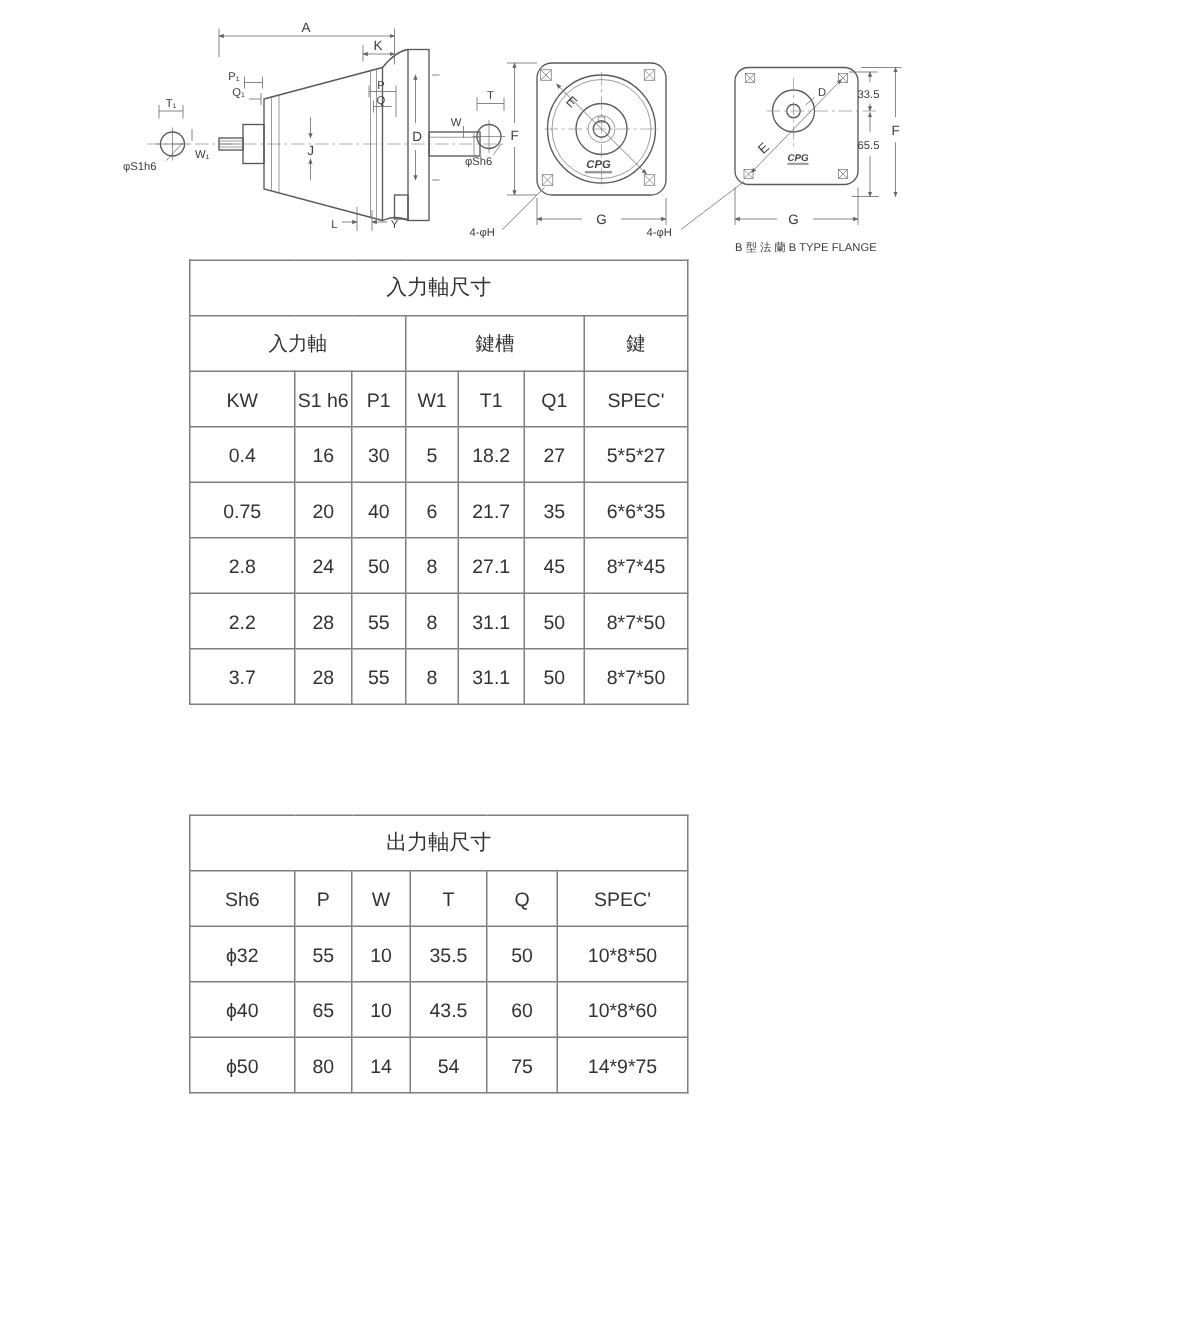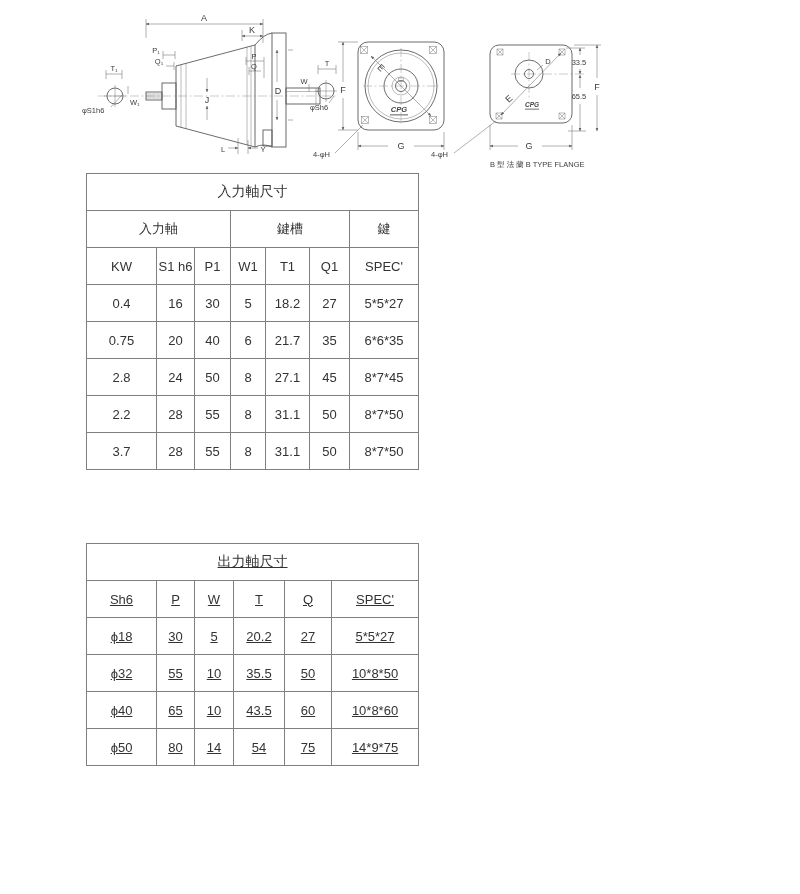"入力軸尺寸" .spec-table { margin-left: none -> 40px }
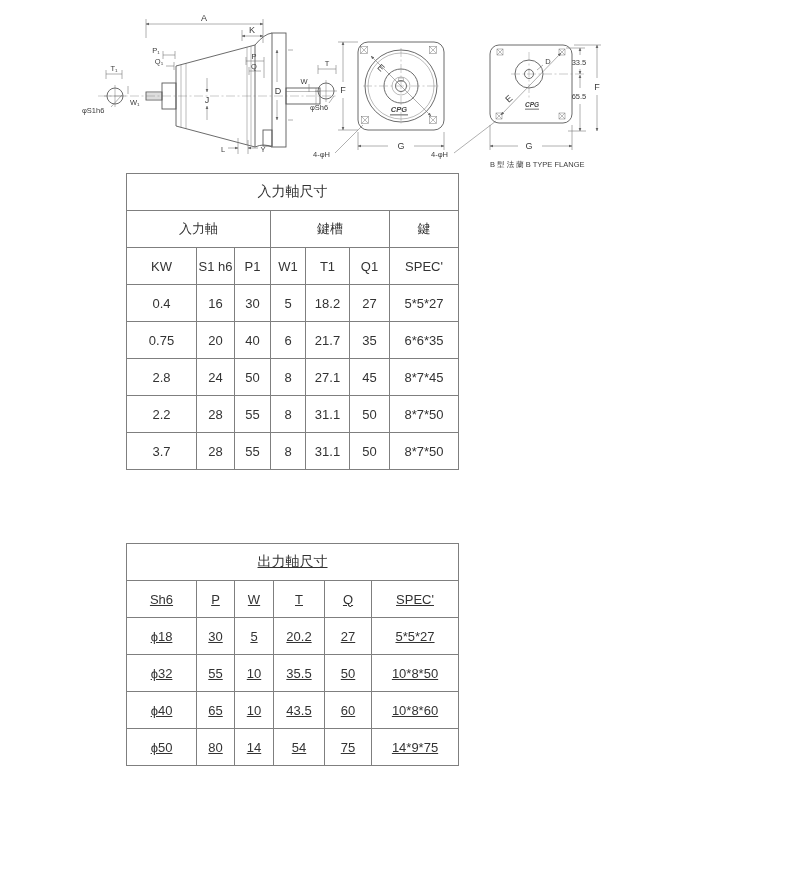"出力軸尺寸" .t2 { text-decoration: underline -> none }
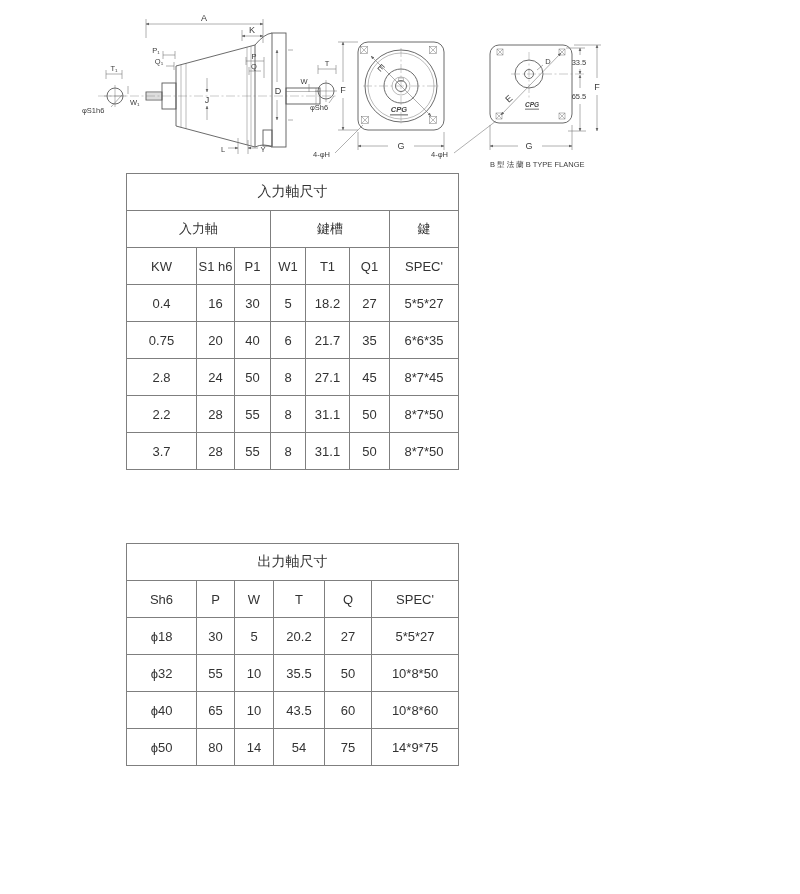"ϕ18" tr { html: <tr> <td>ϕ18</td> <td>30</td> <td>5</td> <td>20.2</td> <td>27</td> <td>5*5*27</td> </tr> -> none }
